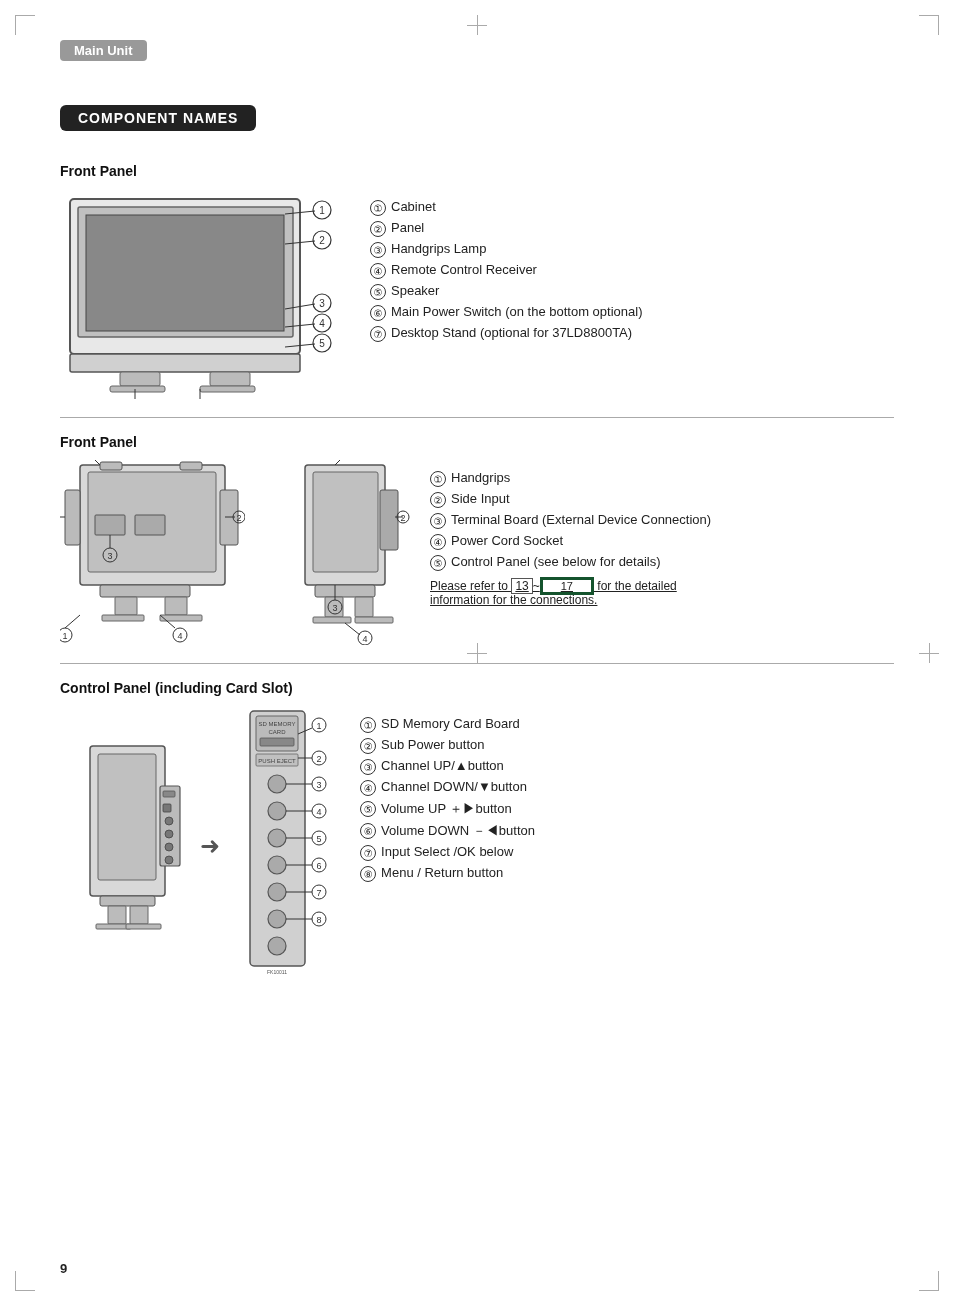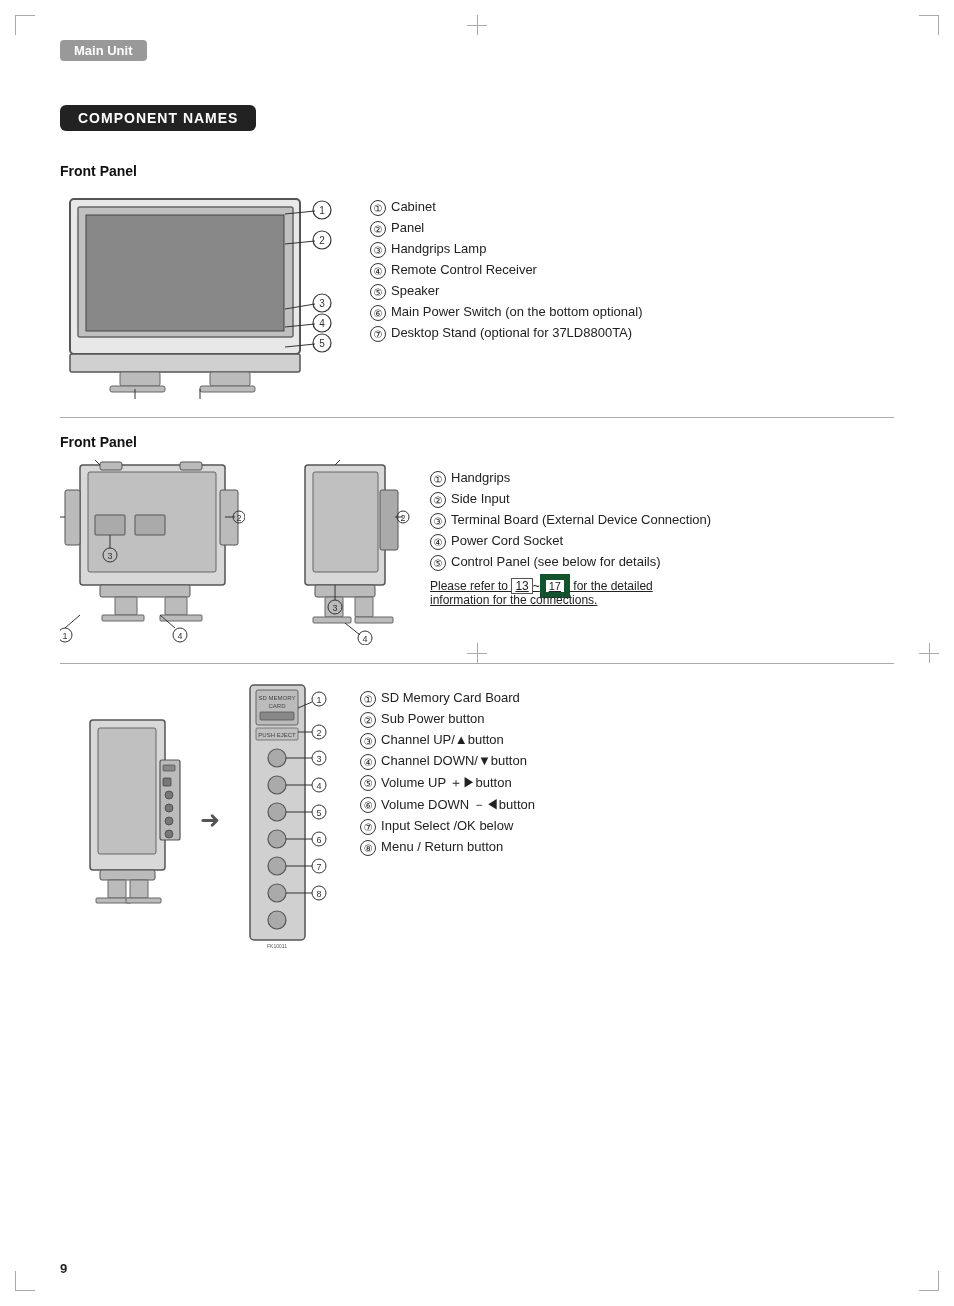"17" span { border: 6px solid #14532d -> 3px solid #14532d; padding: 0 3px -> 0 18px }
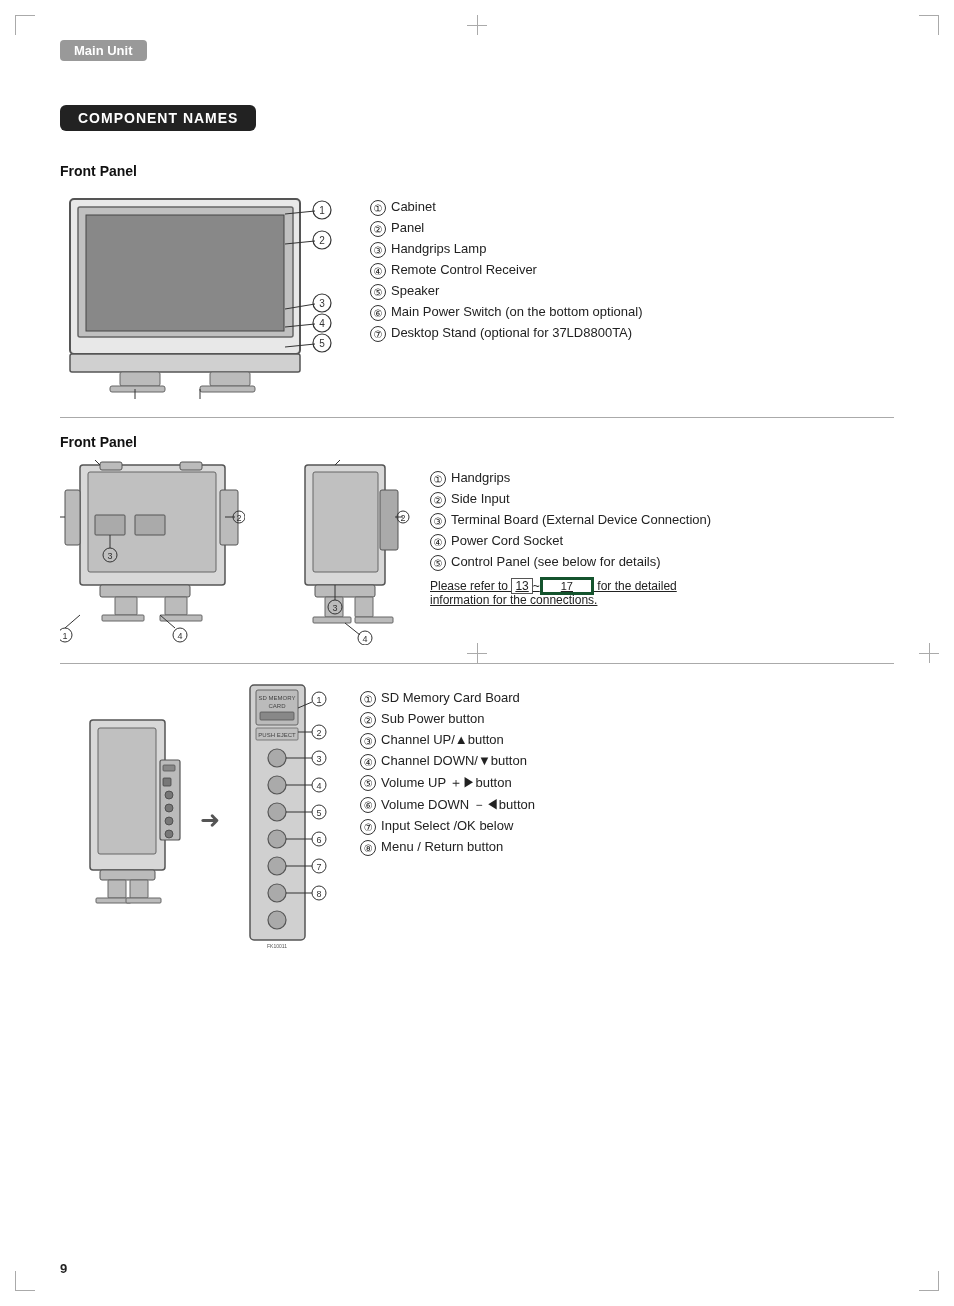"Control Panel (including Card Slot)" div.section-heading { html: none -> <div>Control Panel (including Card Slot)</div> }
